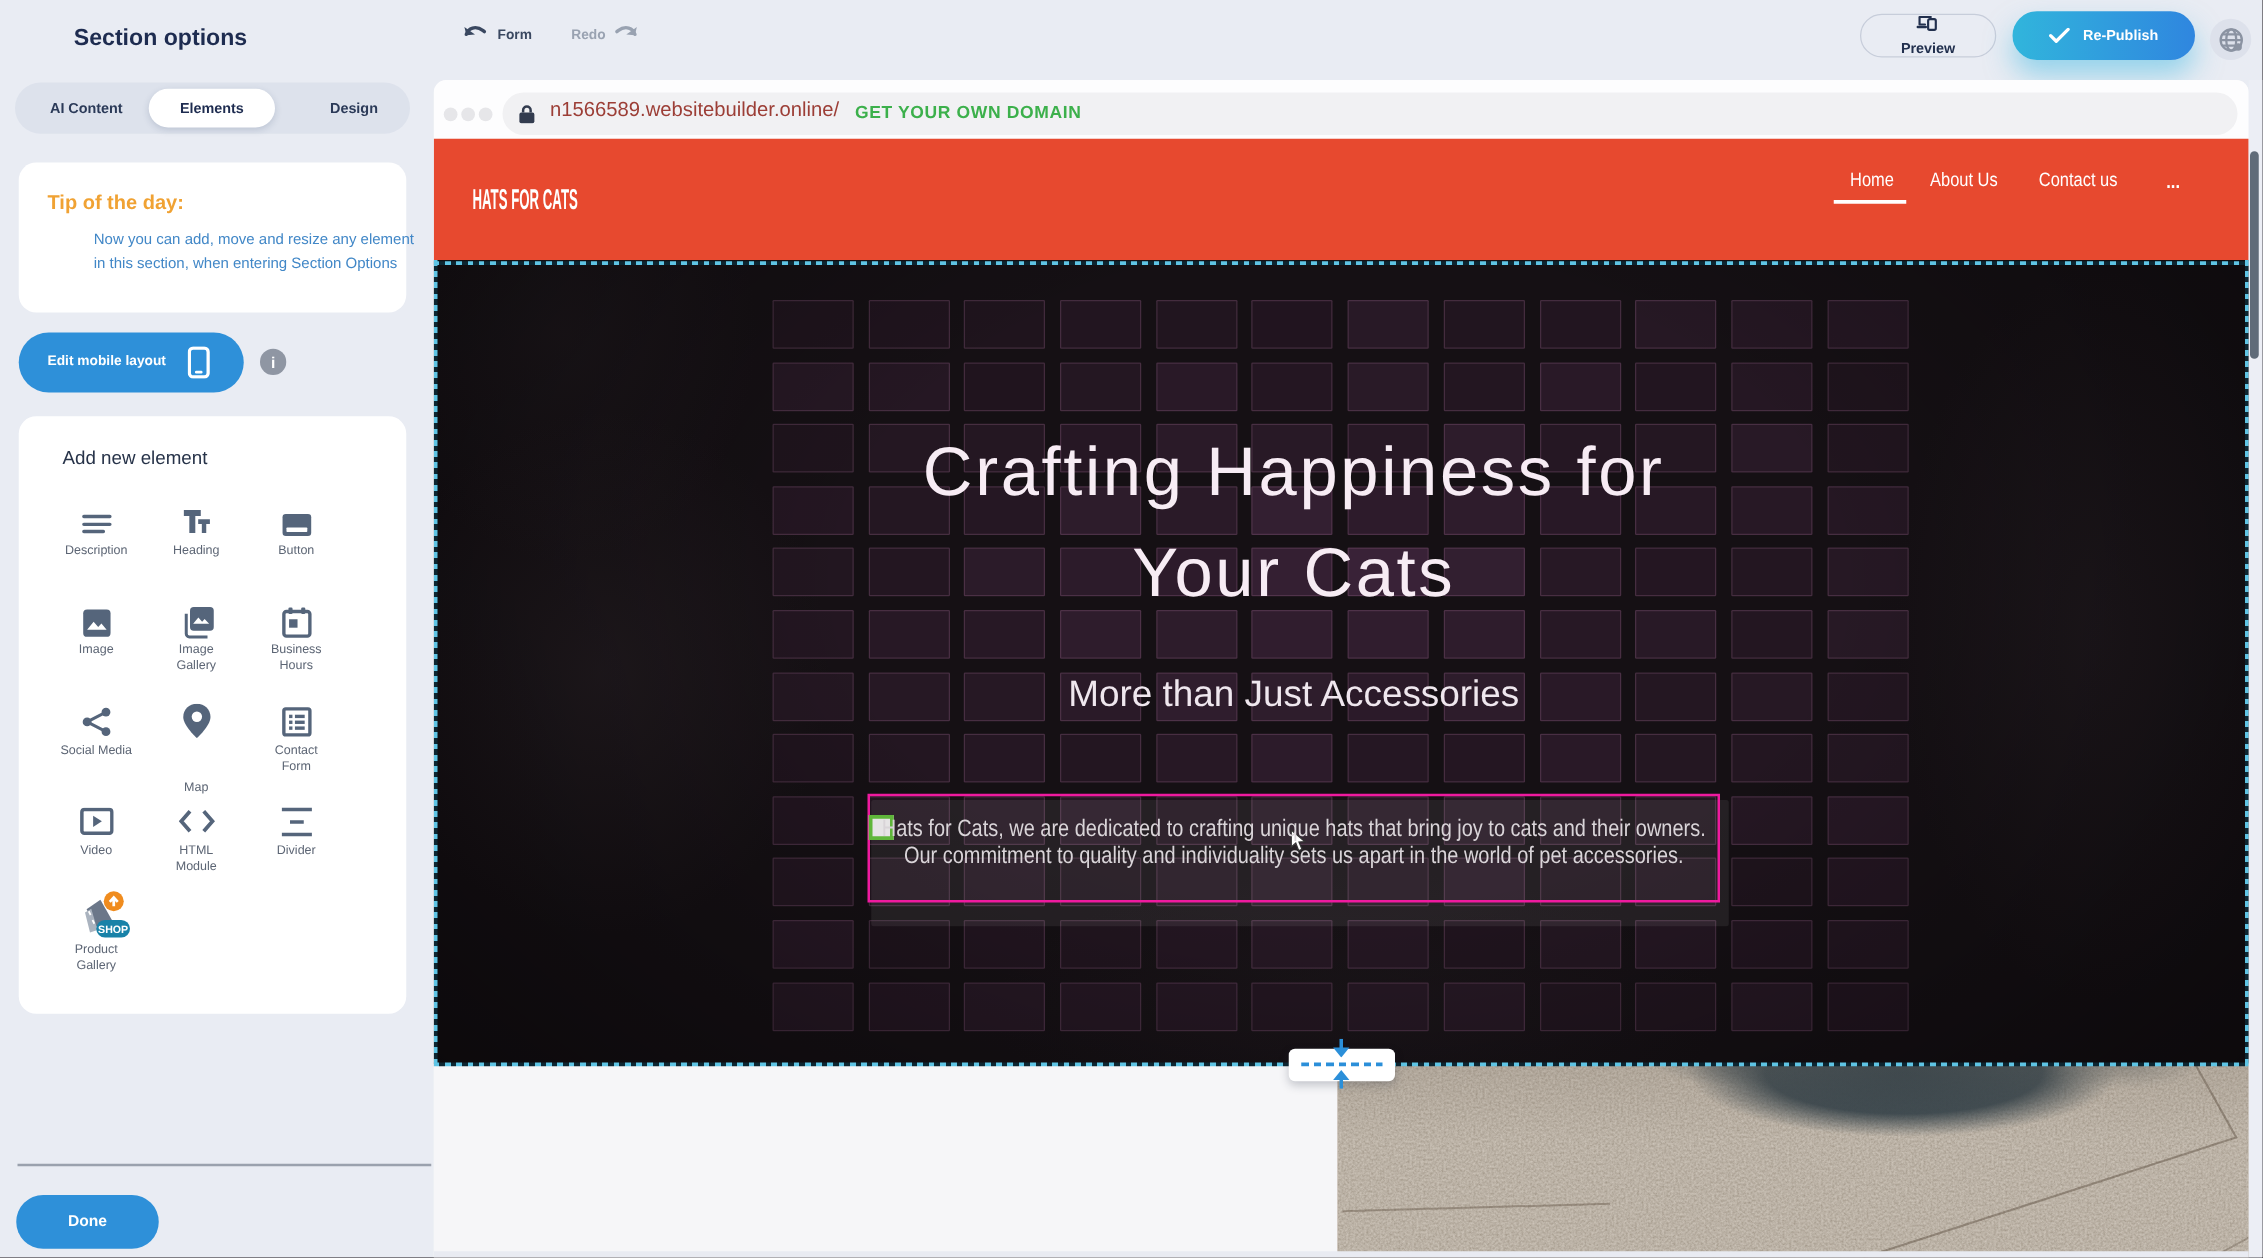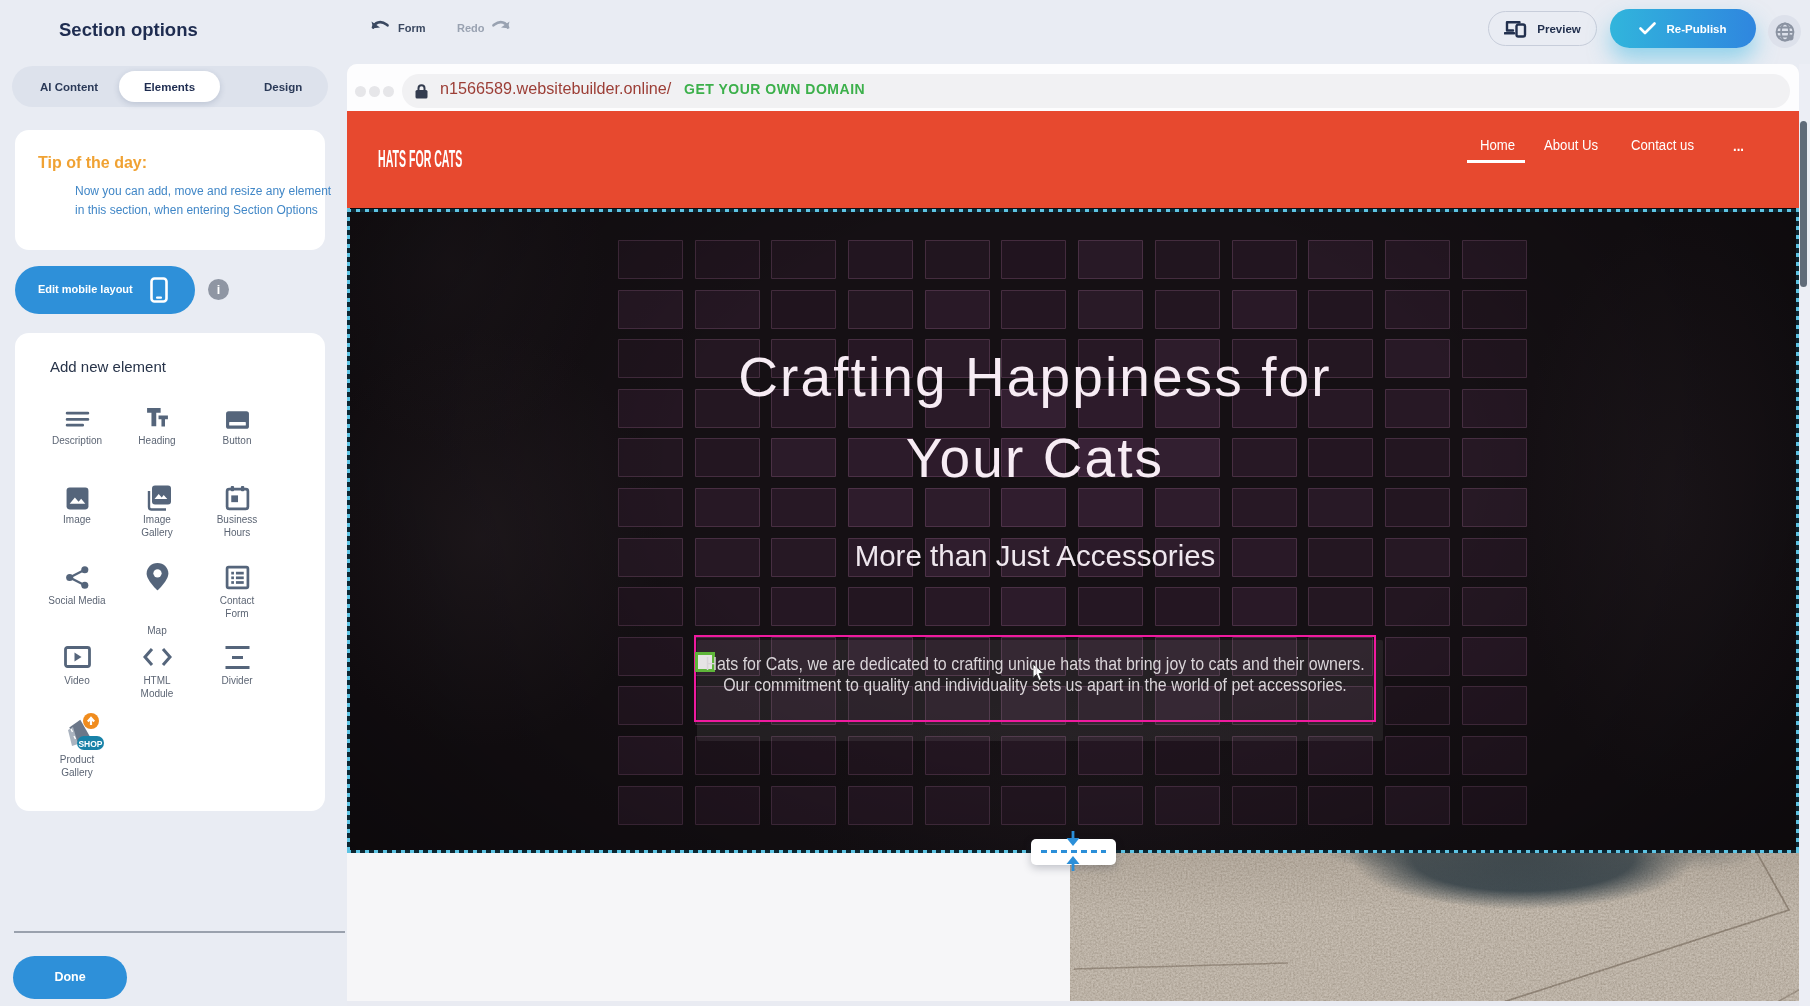"Preview" .btn-preview { flex-direction: none -> column }
